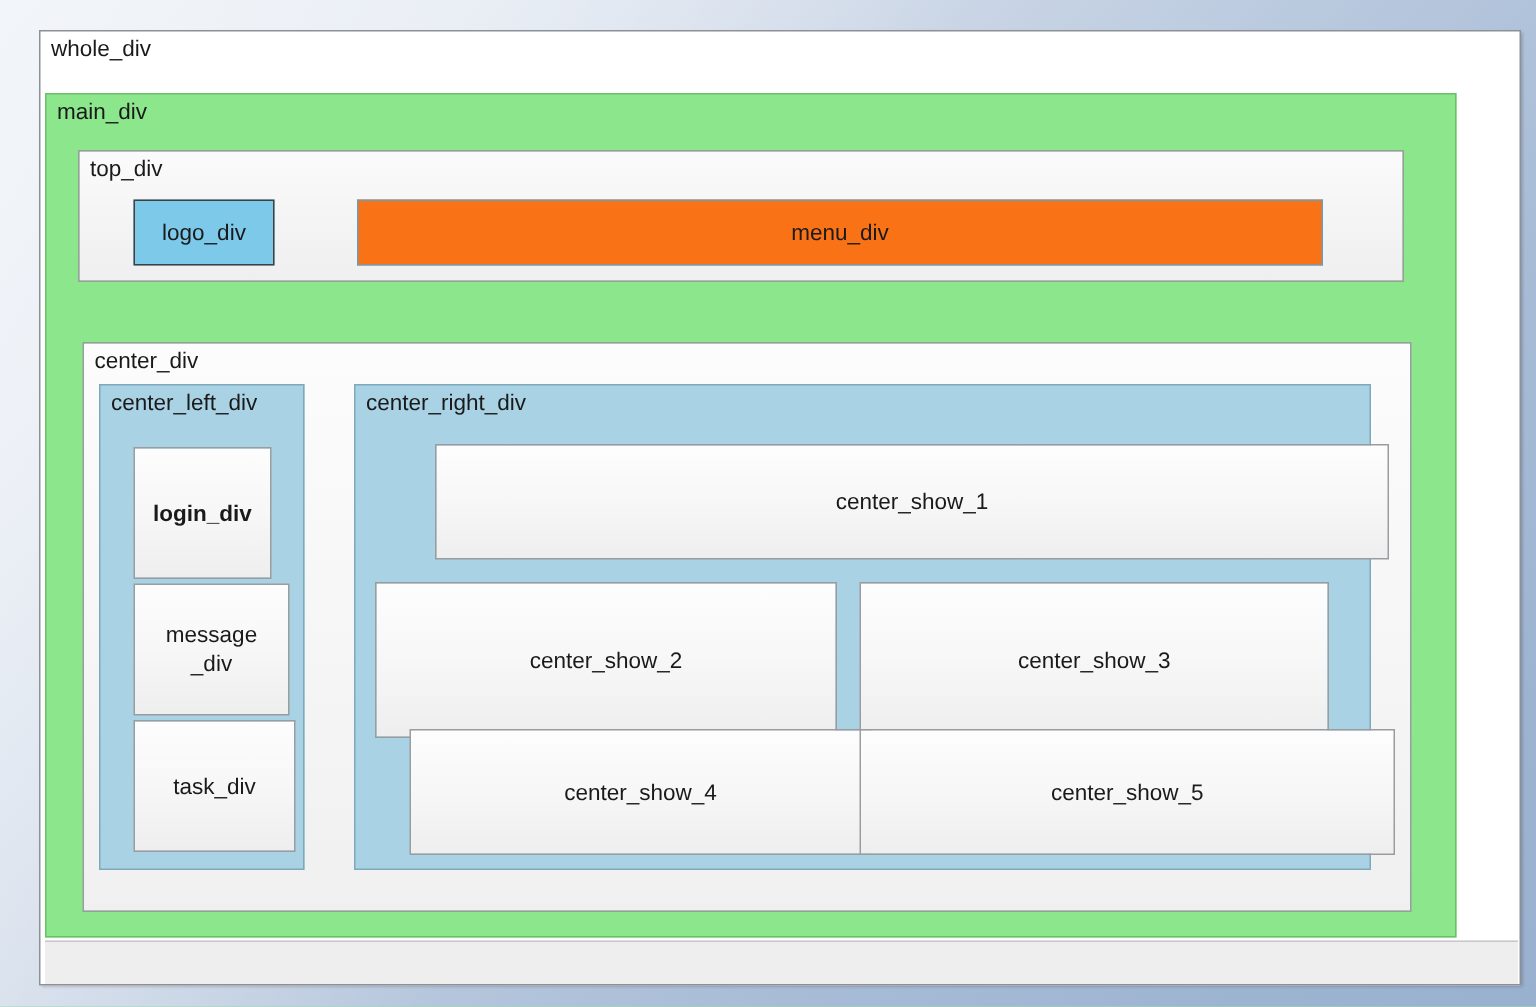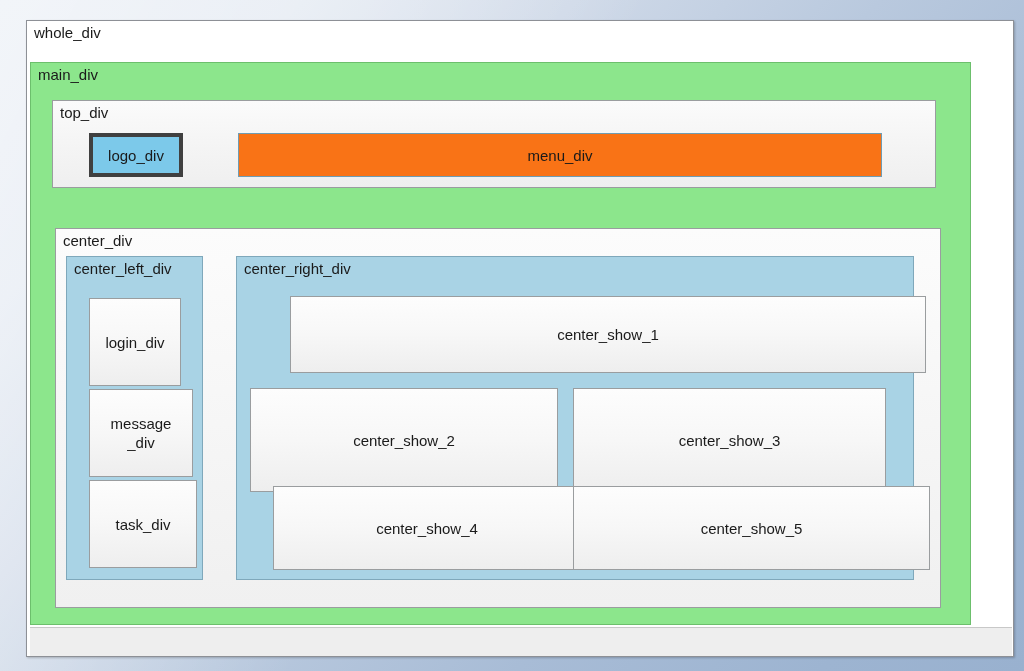"logo_div" #logo-div { border: 4px solid #404040 -> 1px solid #404040 }
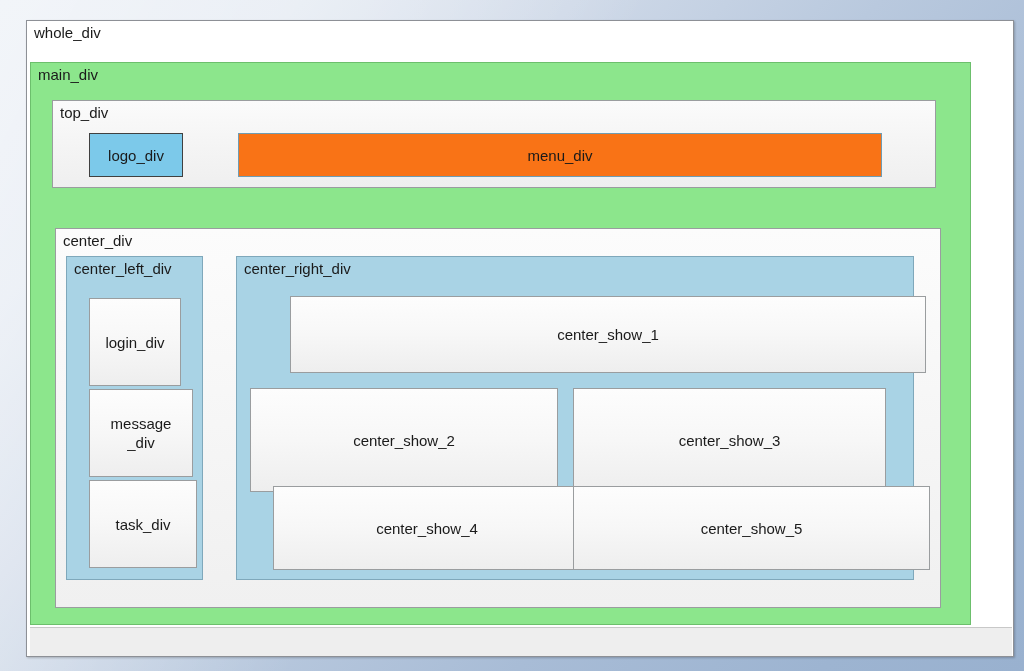"login_div" #login-div { font-weight: none -> bold }
